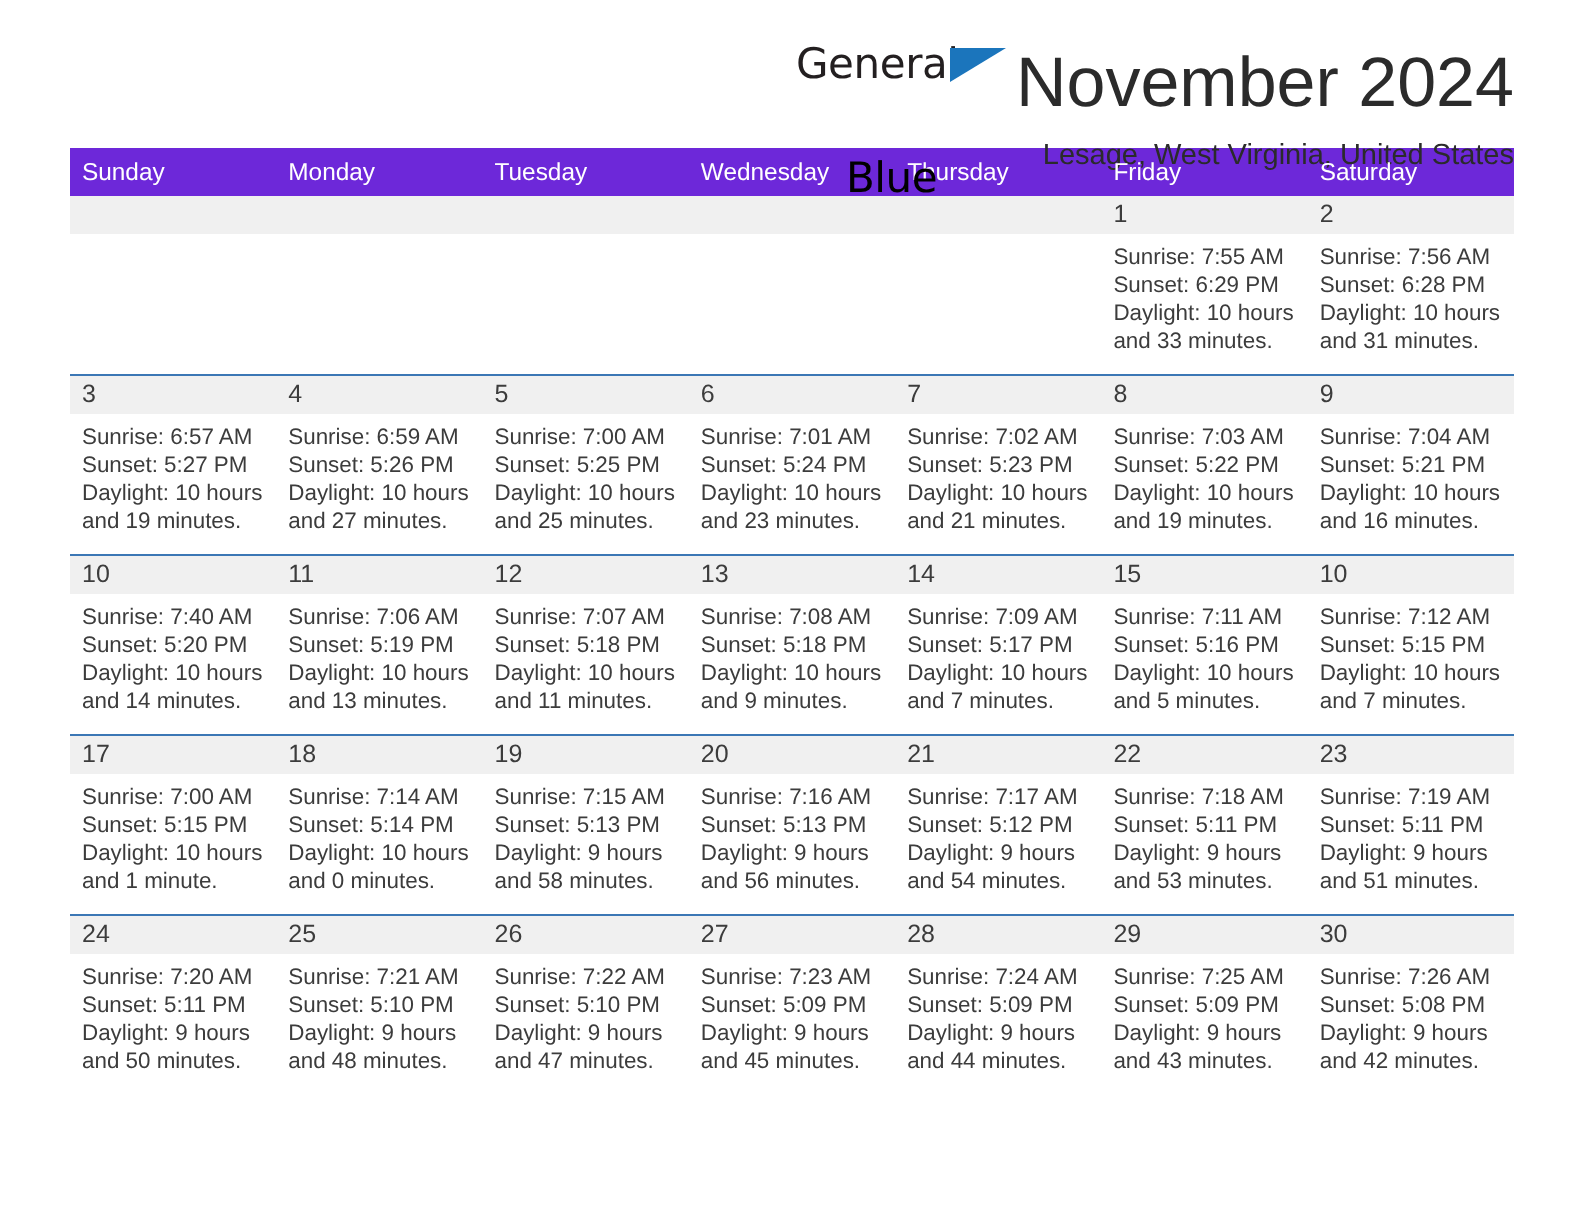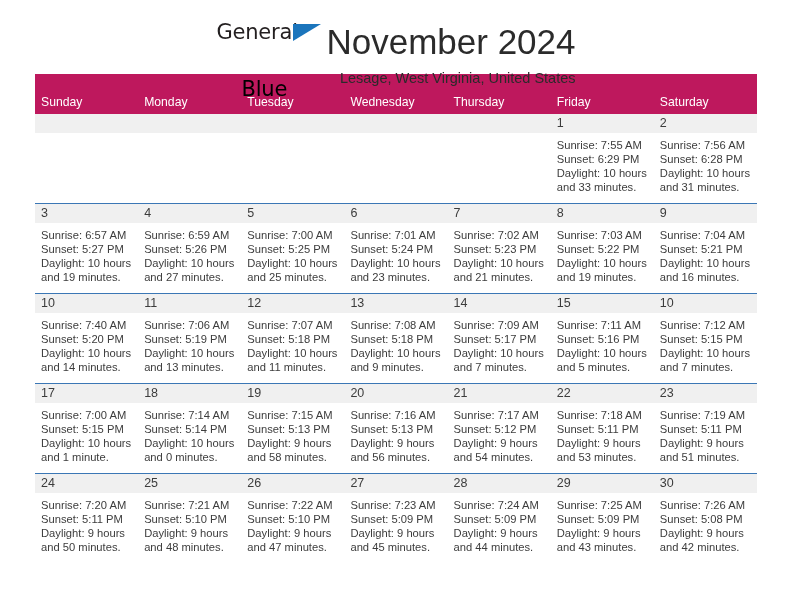"General" .top { justify-content: center -> flex-end }
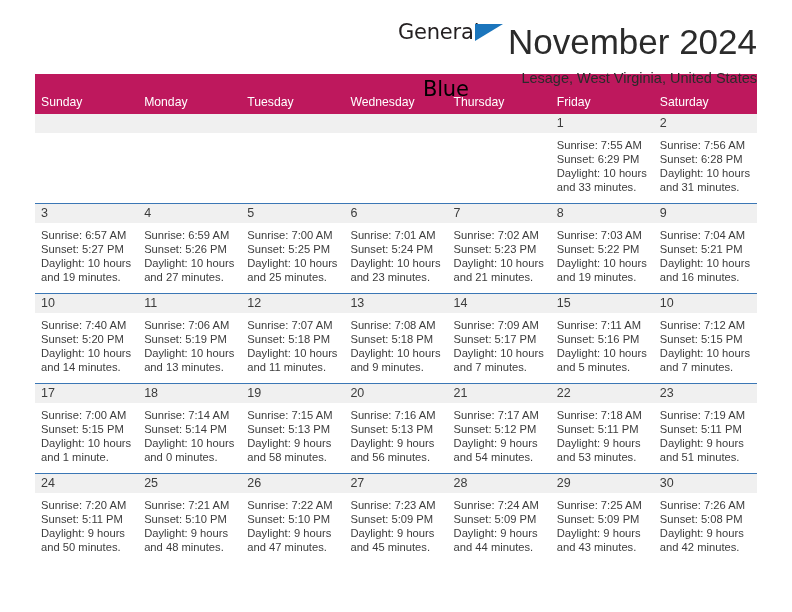"Sunday" .calendar th { background: #be185d -> #6d28d9; padding: 21px 0 5px 6px -> 5px 0 5px 6px }
